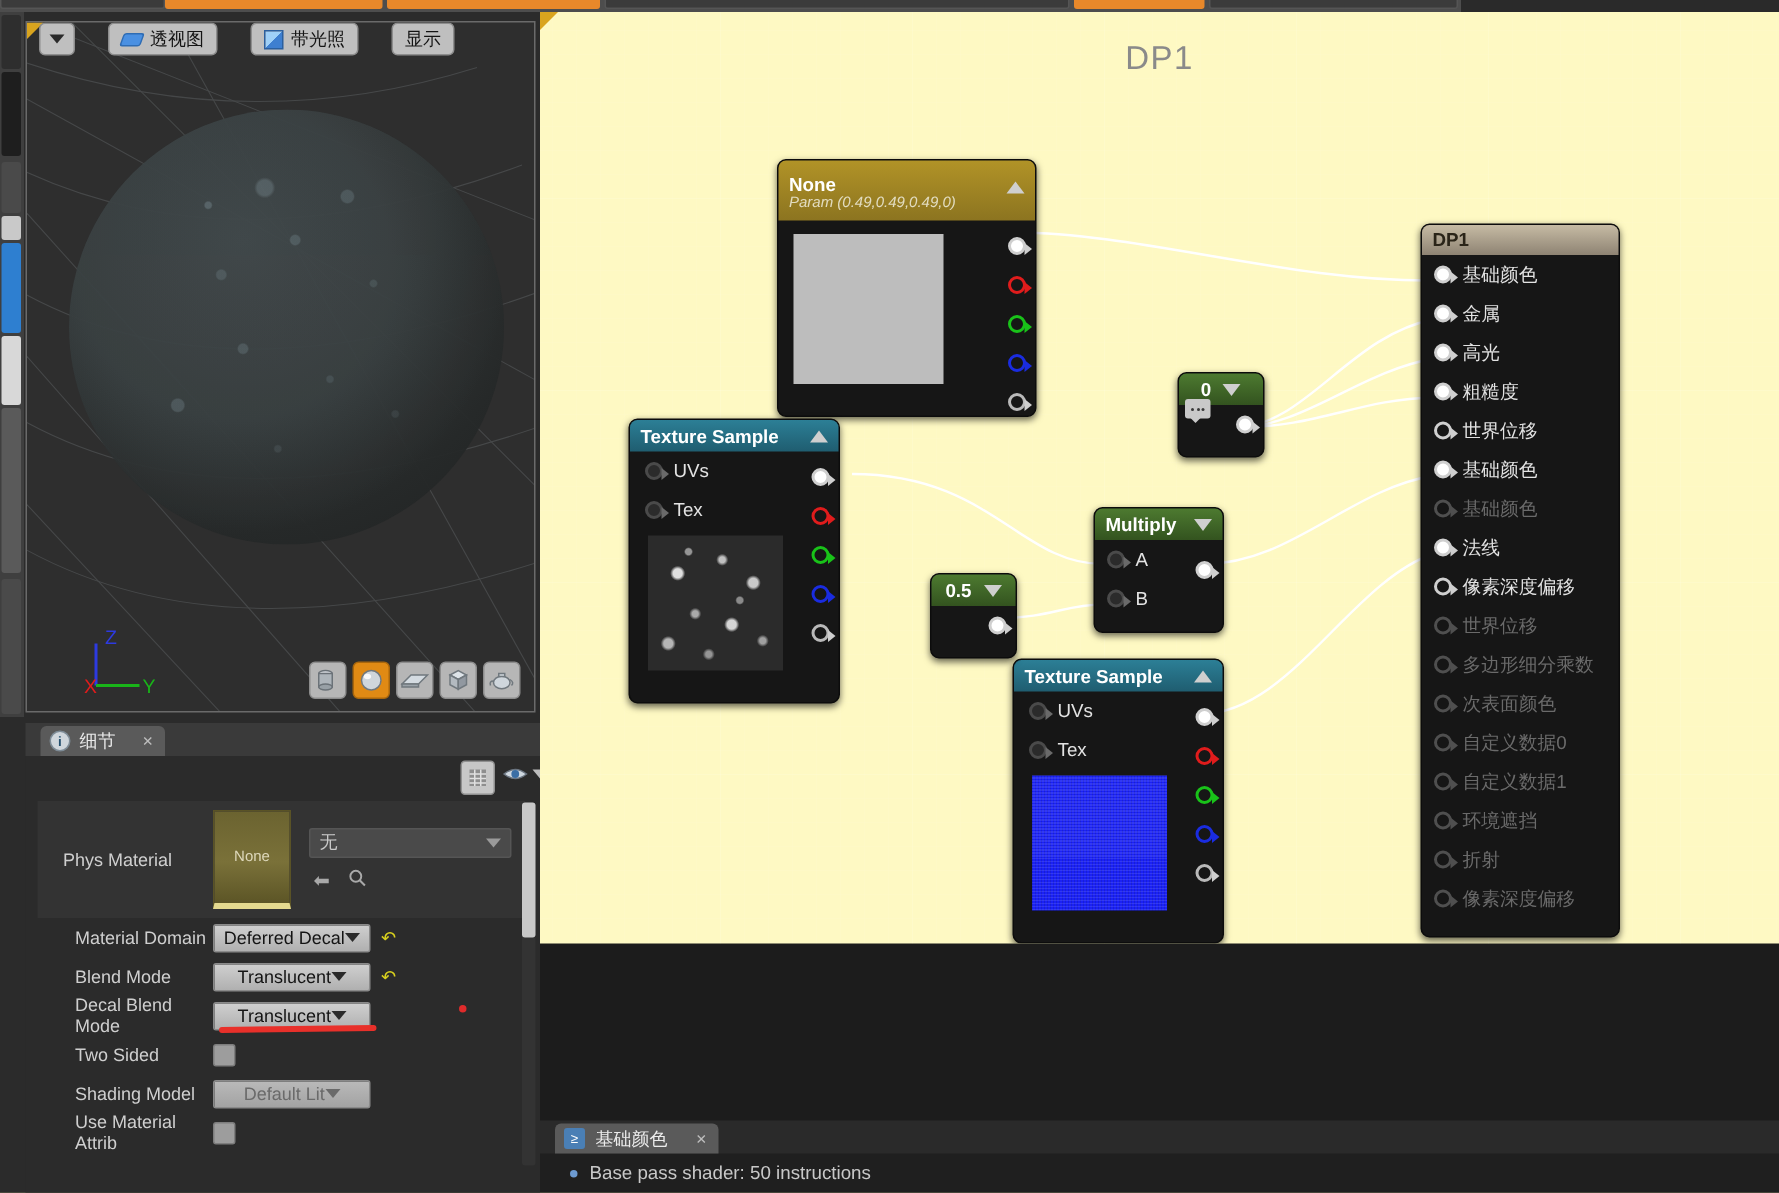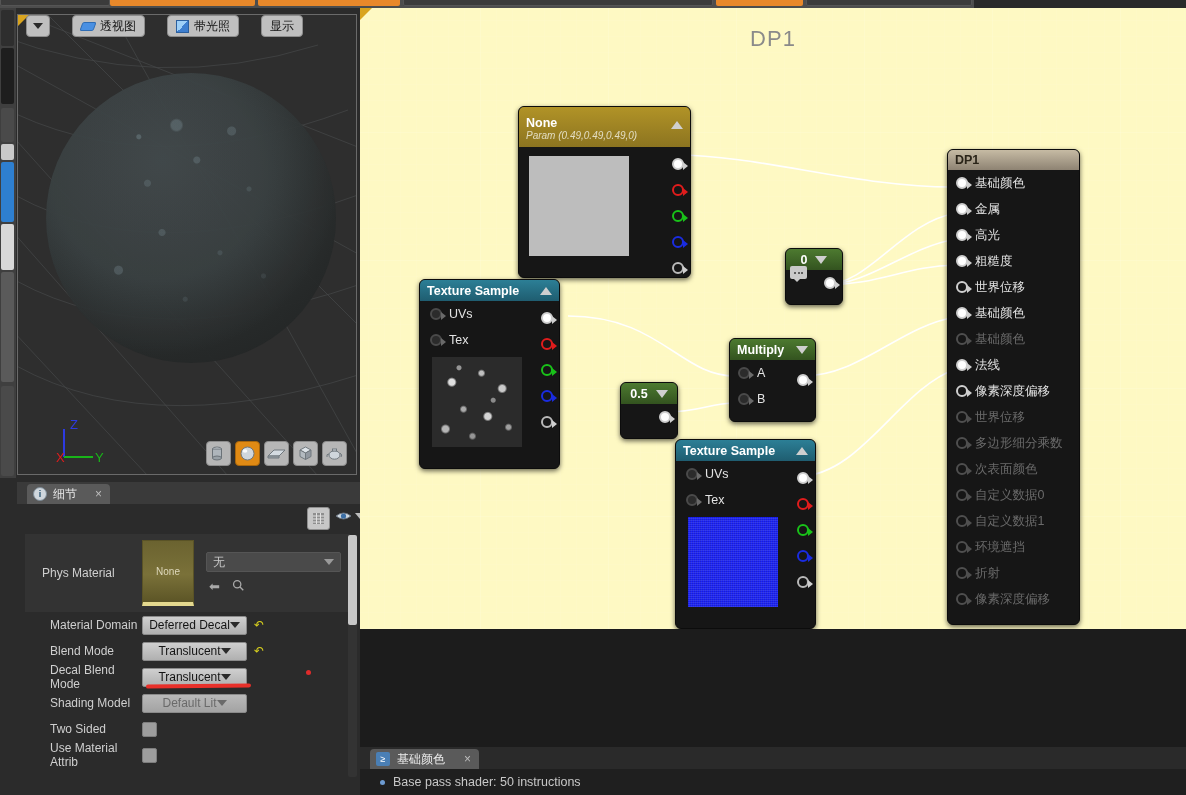"Shading Model" div.prop-row { order: before "Two Sided" -> after "Two Sided" }
